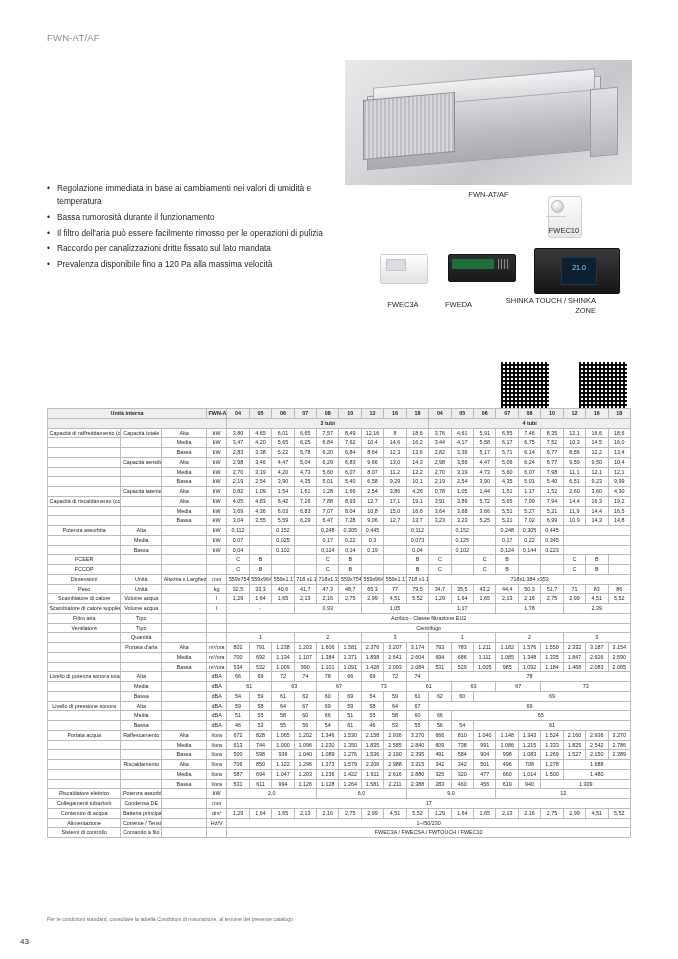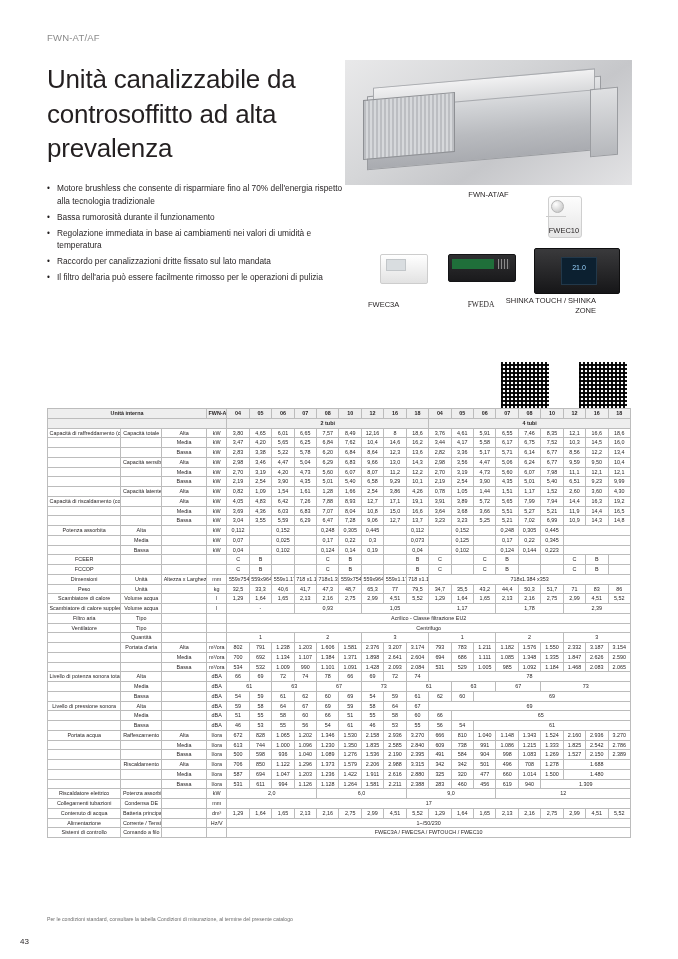"Unità canalizzabile da controsoffitto ad" h1.title { html: <h1>Unità canalizzabile da controsoffitto ad alta prevalenza</h1> -> none }
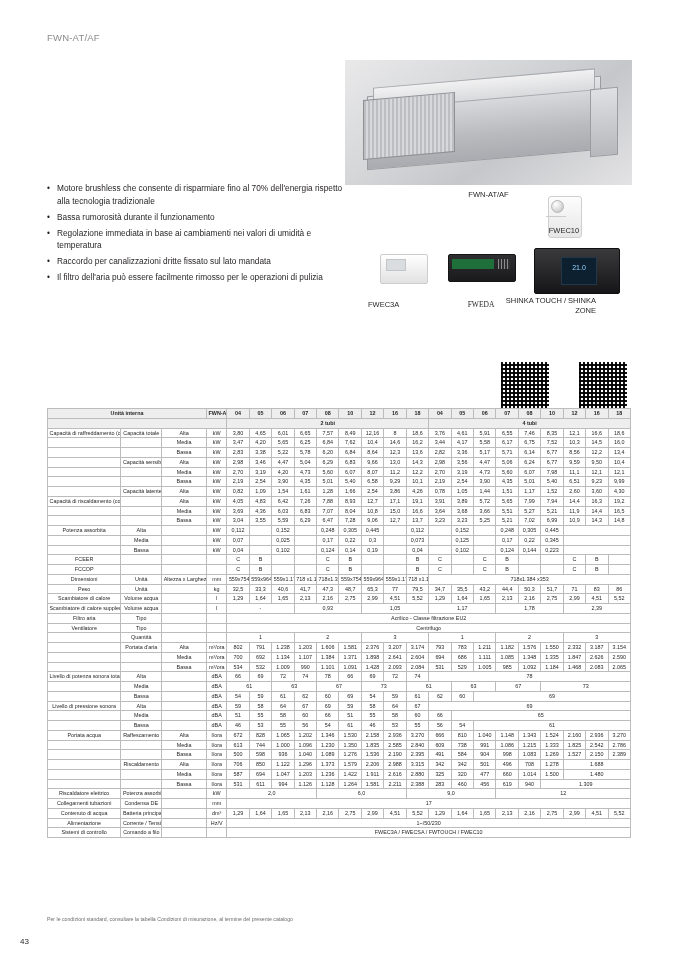"Motore brushless che consente di" li { html: <li>Motore brushless che consente di risparmiare fino al 70% dell'energia rispetto alla tecnologia tradizionale</li> -> none }
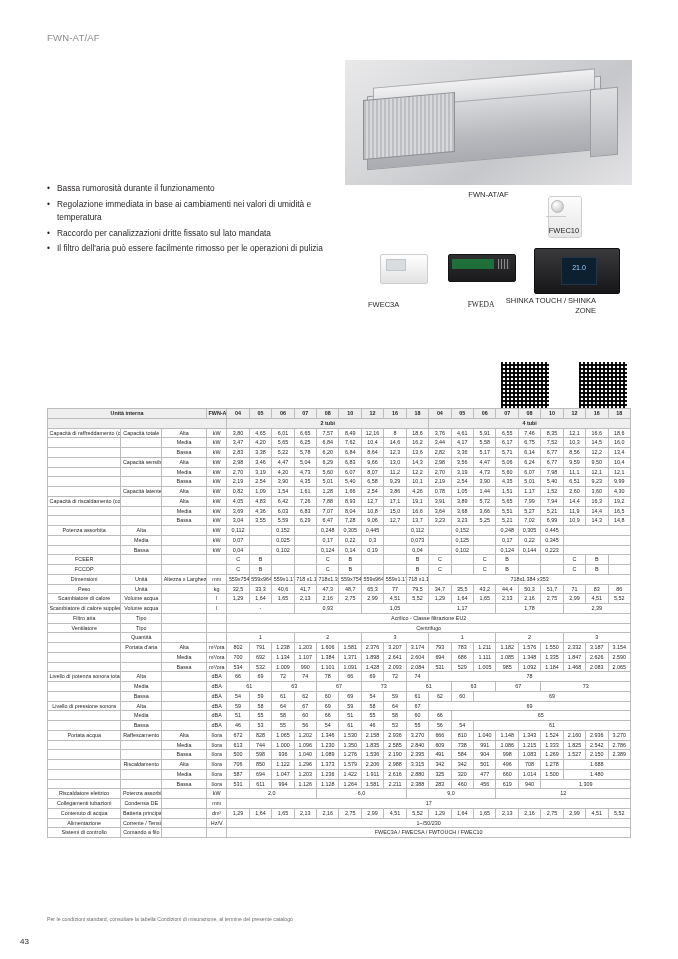"Bassa rumorosità durante il" li { order: before "Regolazione immediata in base ai" -> after "Regolazione immediata in base ai" }
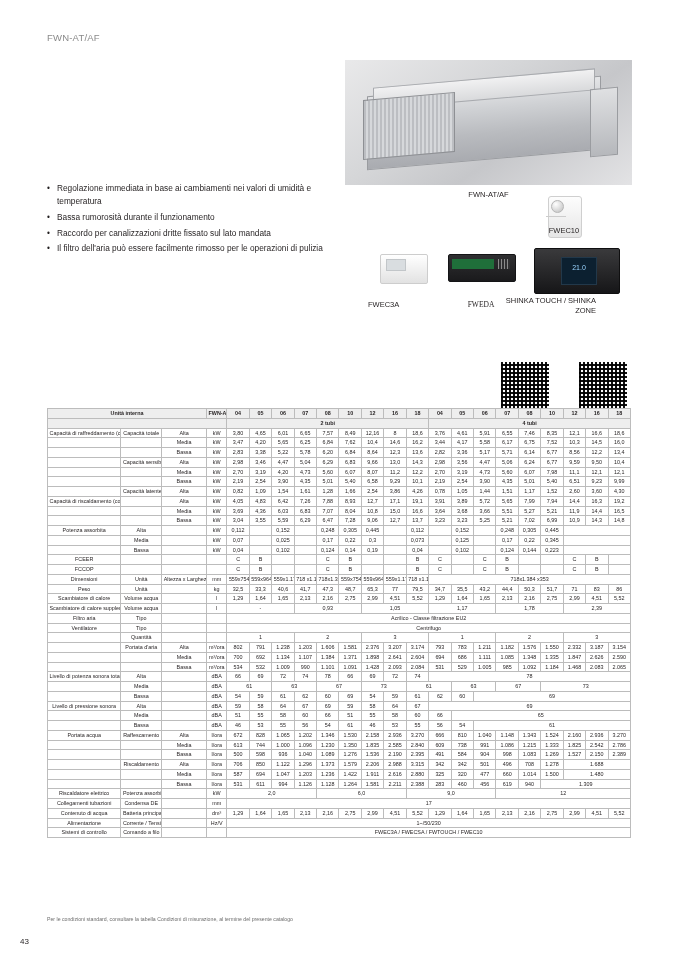"Raccordo per canalizzazioni dritte" li { order: before "Il filtro dell'aria può essere" -> after "Il filtro dell'aria può essere" }
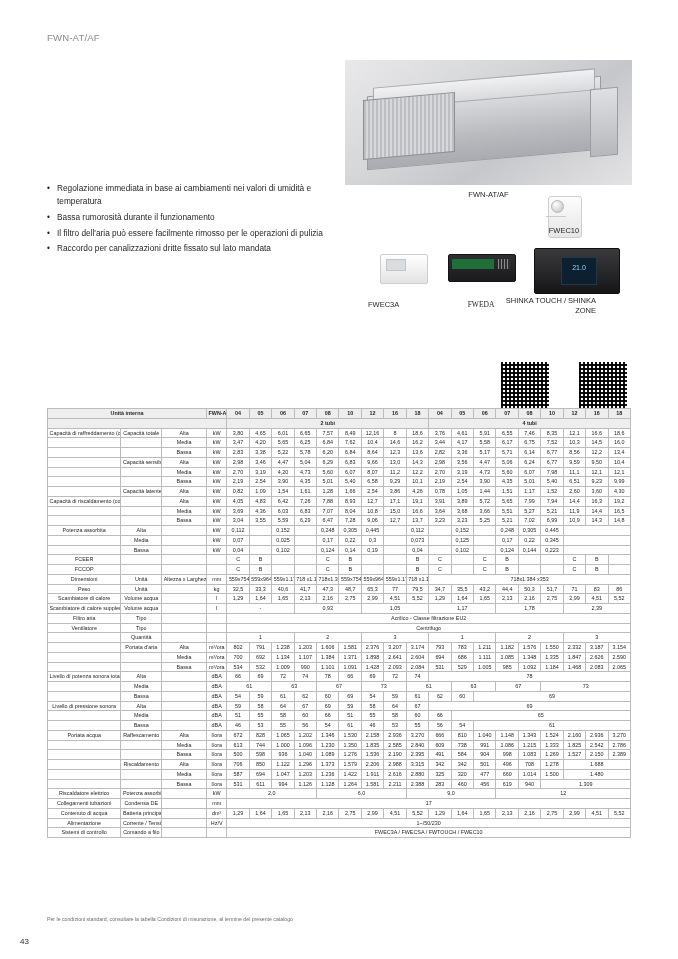"Prevalenza disponibile fino a 120" li { html: none -> <li>Prevalenza disponibile fino a 120 Pa alla massima velocità</li> }
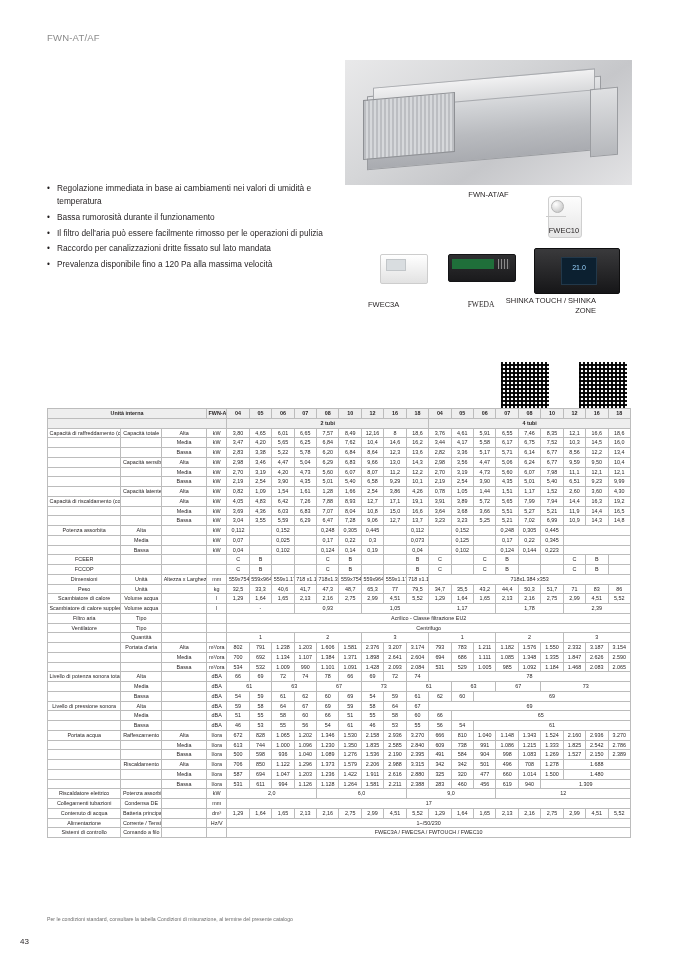"FWEC3A" .cap-fwec3a { text-align: left -> center }
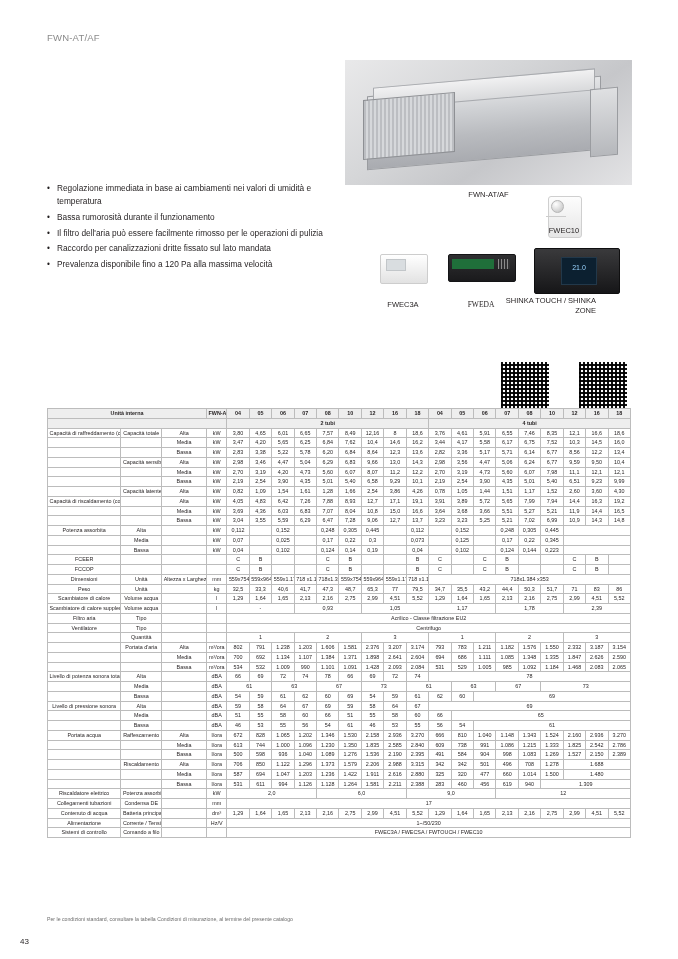"FWEDA" .cap-fweda { font-family: Liberation Serif, serif -> none; text-align: center -> none }
